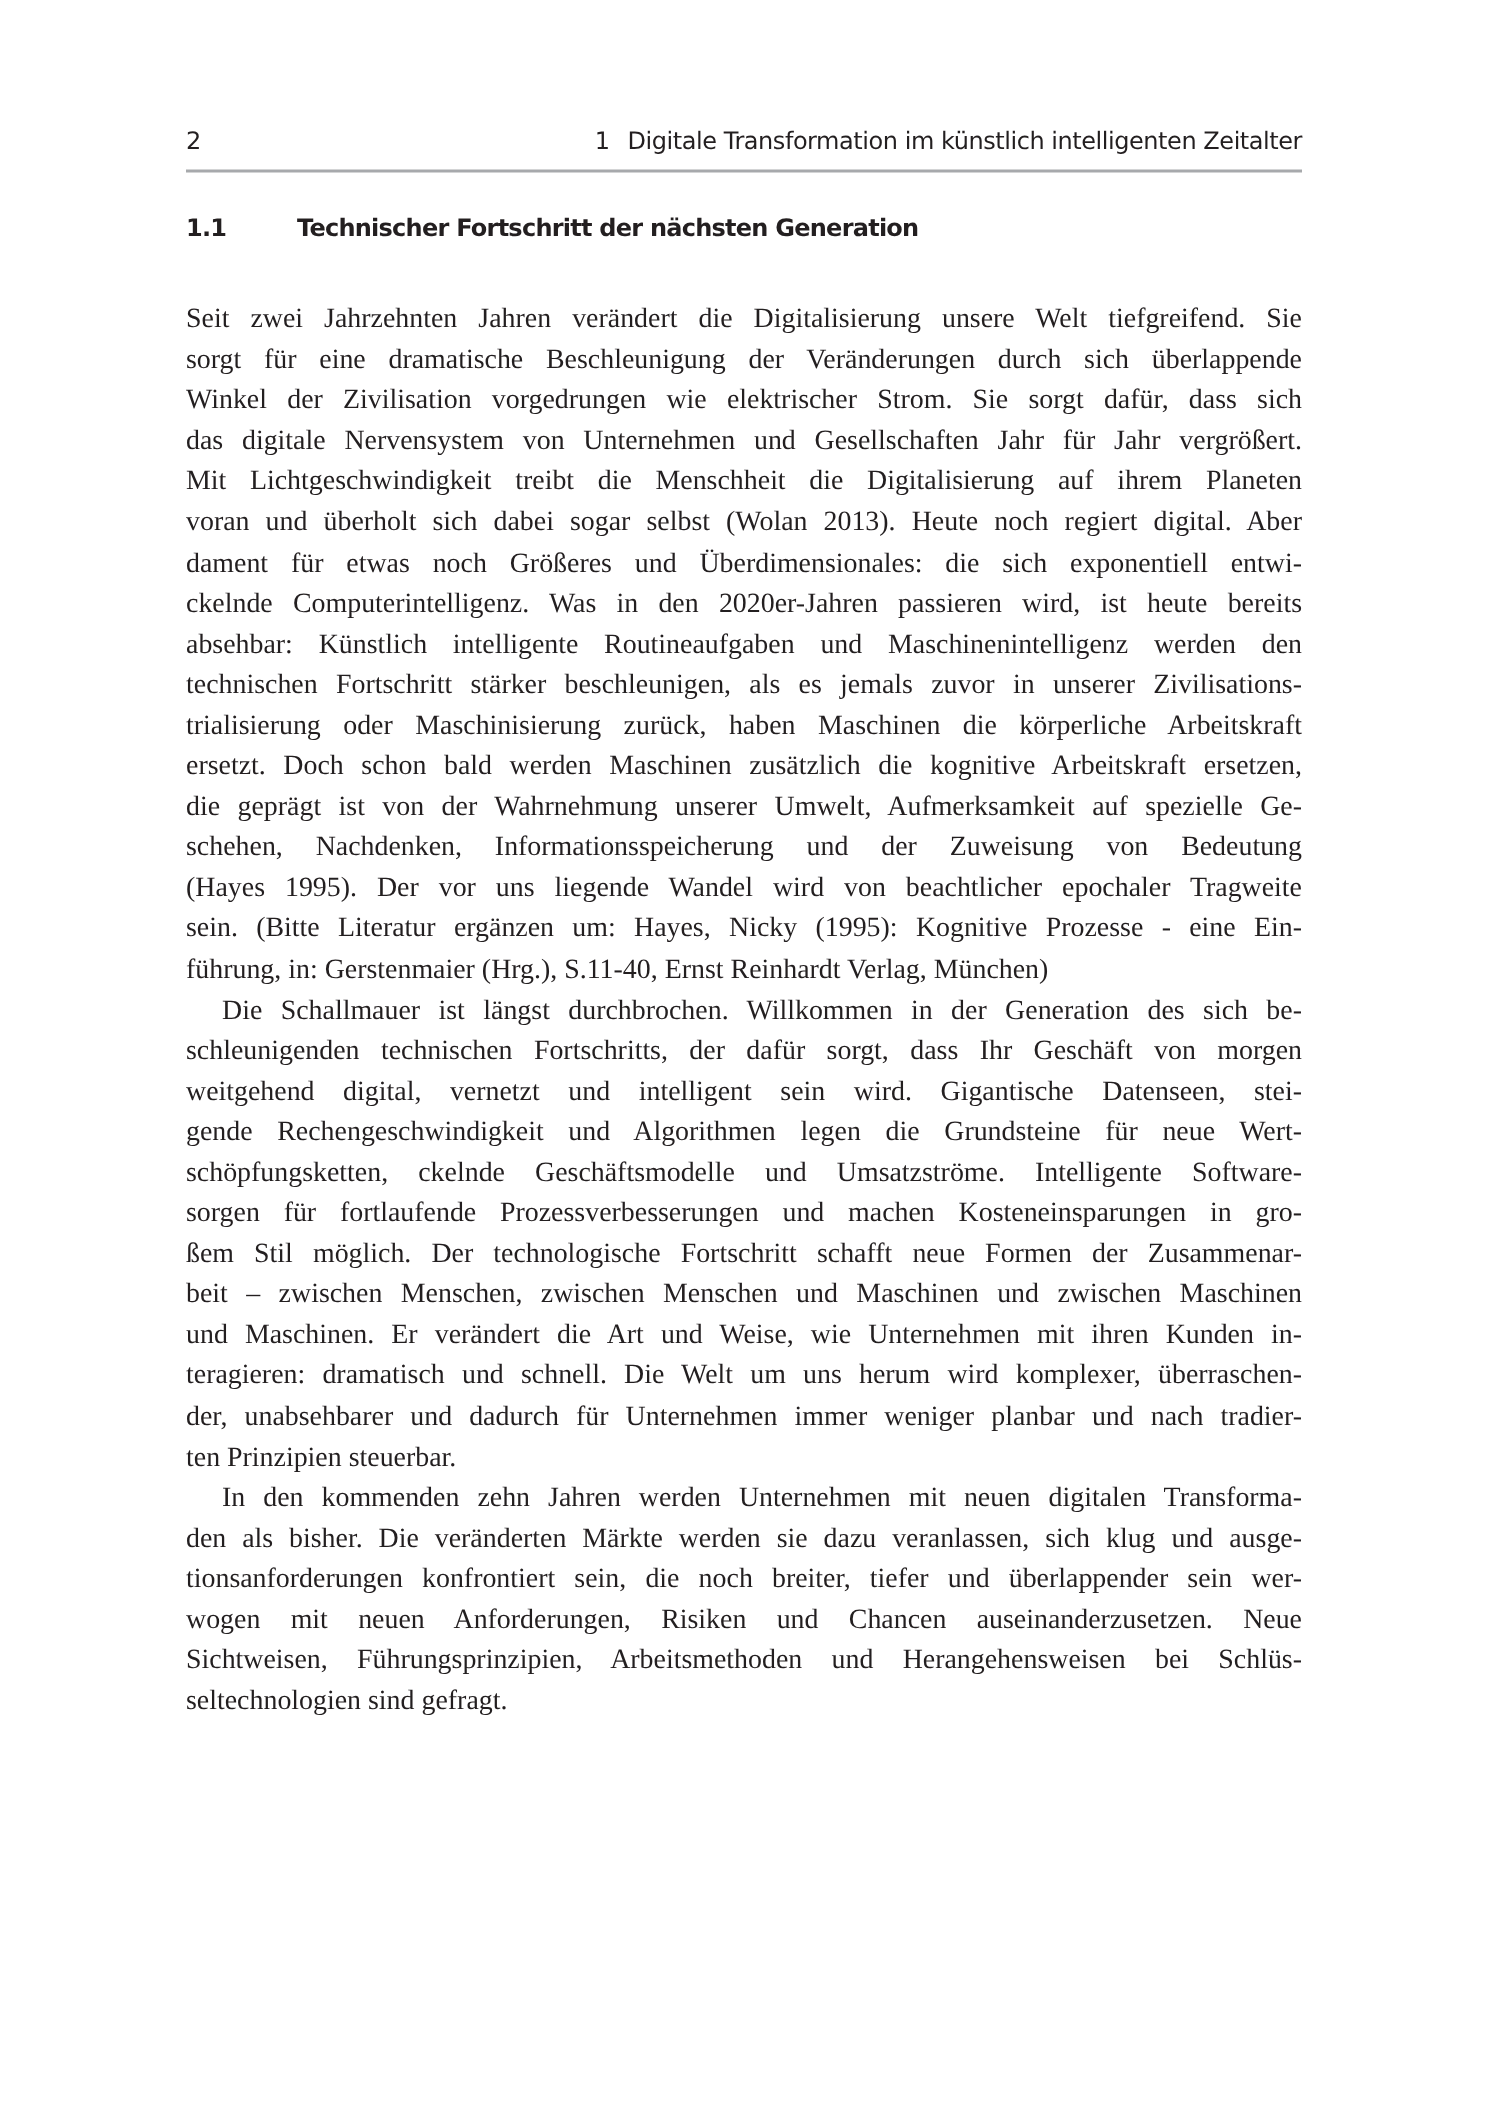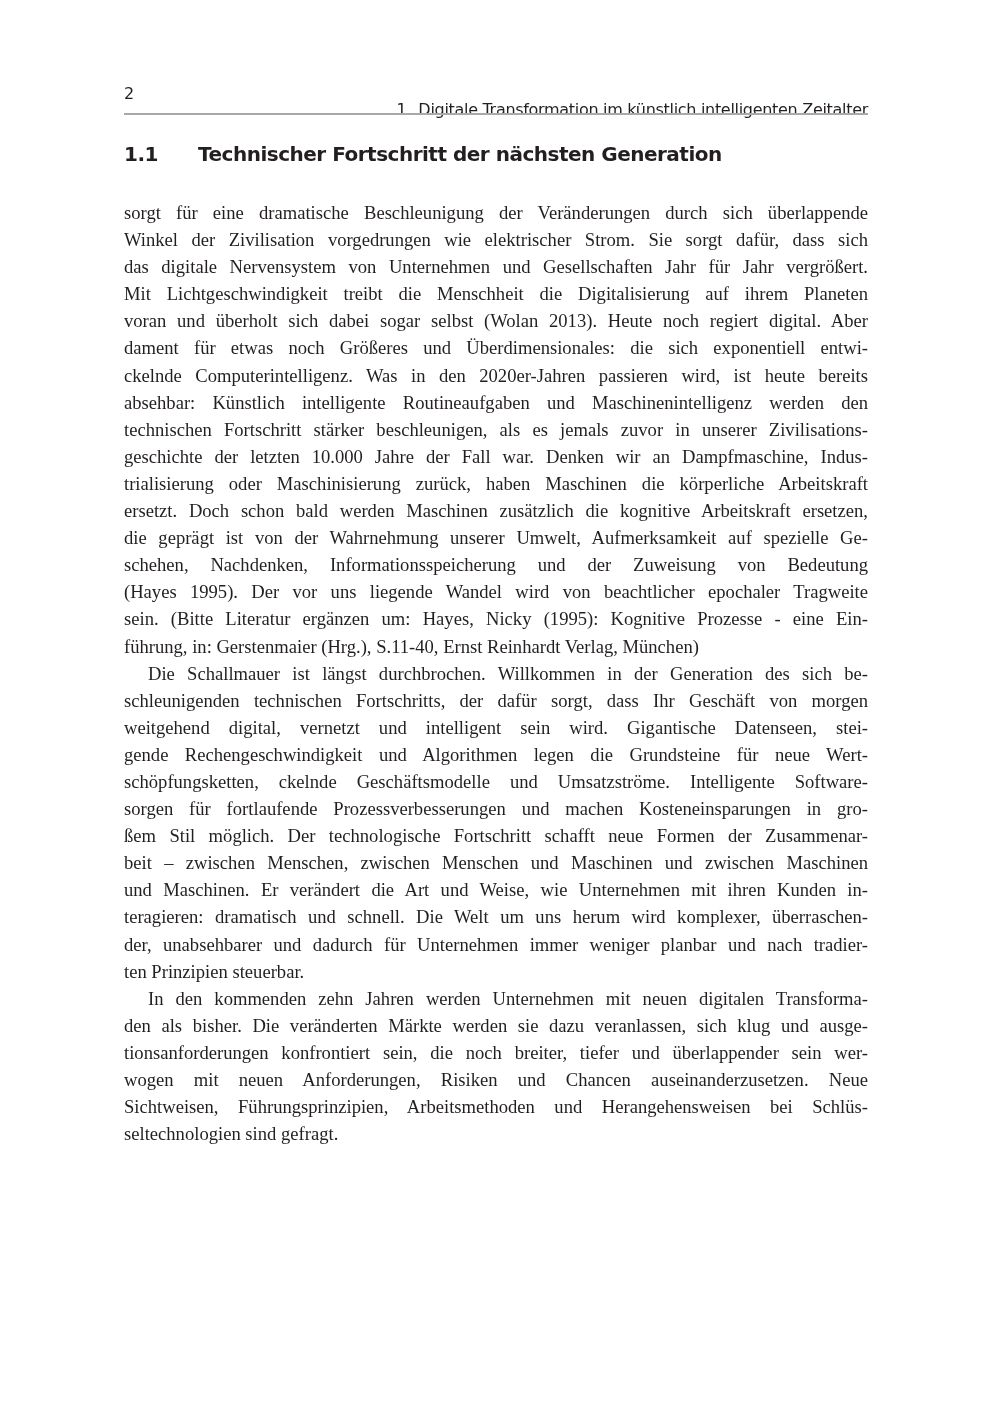"1 Digitale Transformation im künstlich" .chapter-ref { top: 16px -> 0 }
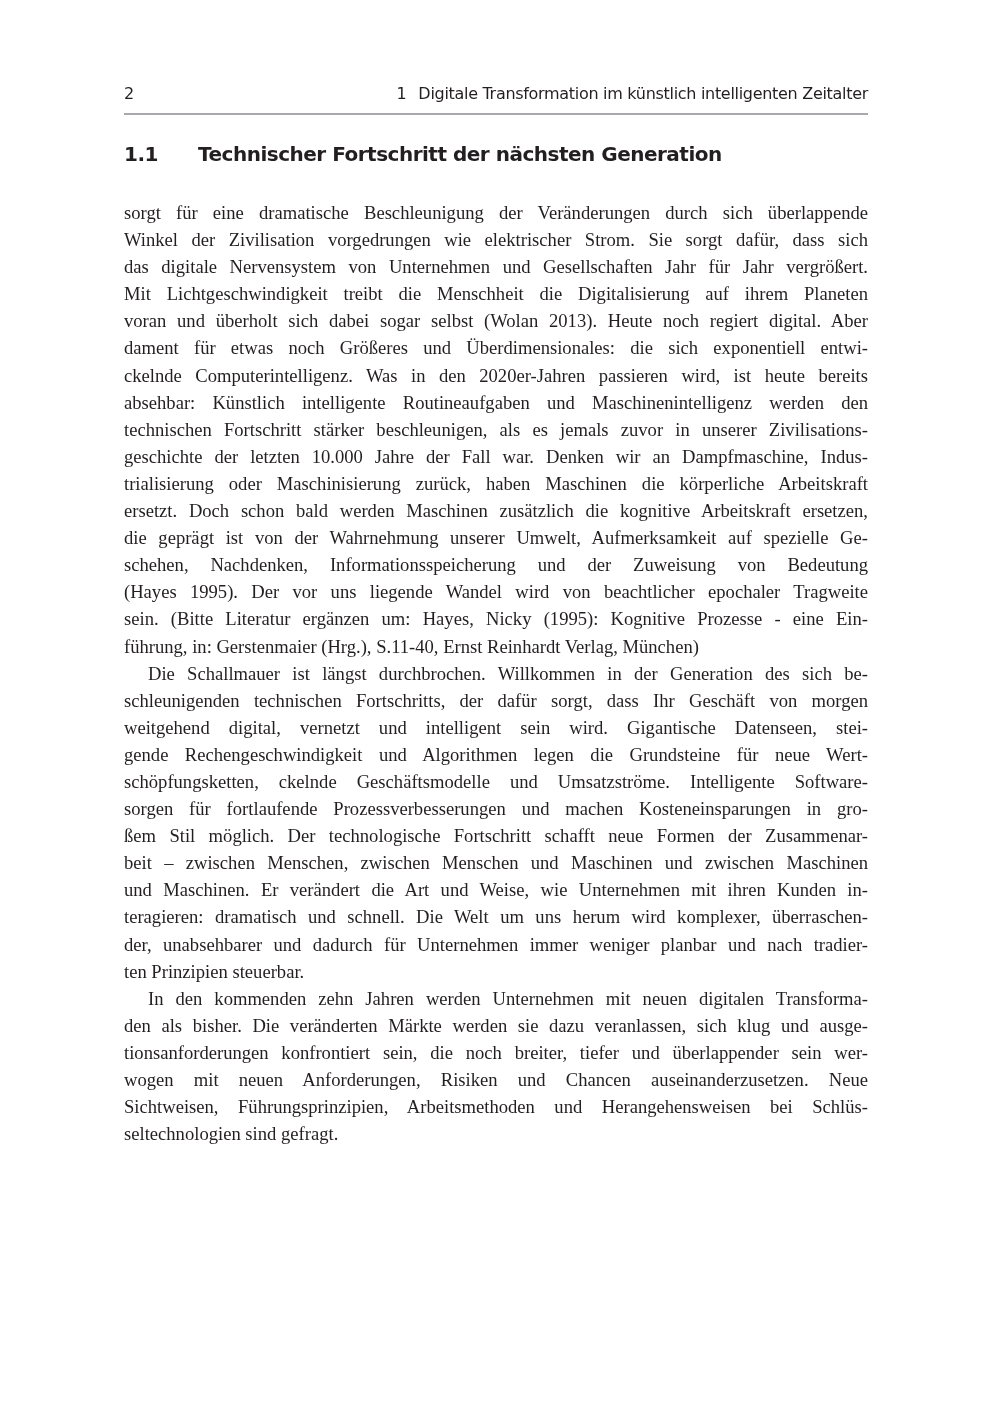"1.1 Technischer Fortschritt der nächsten" .section-heading { font-size: 20px -> 16px }
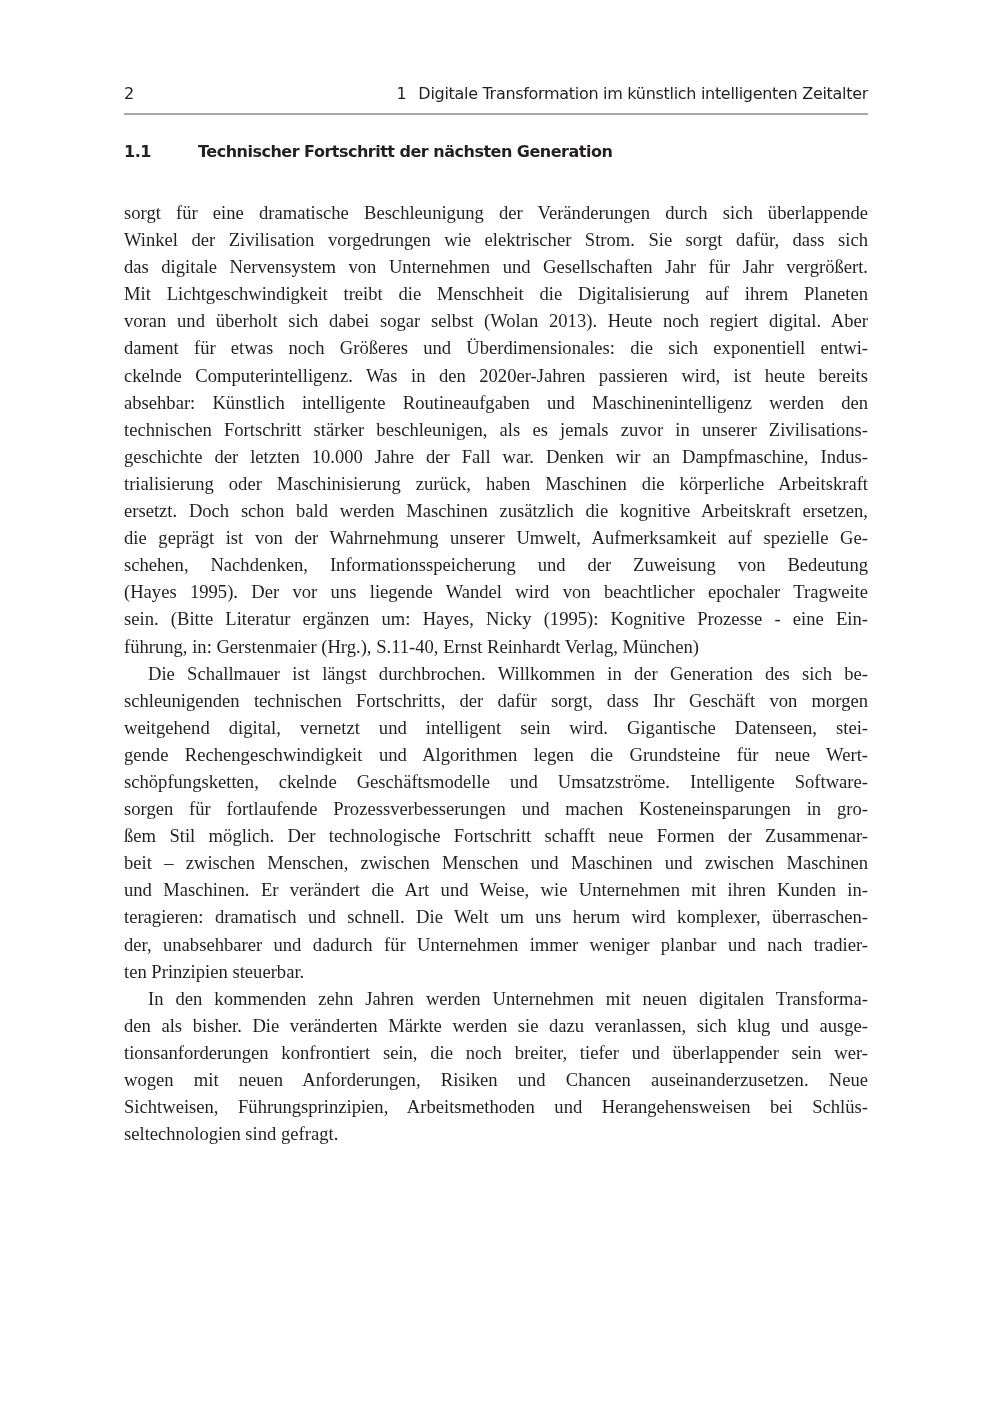"Seit zwei Jahrzehnten Jahren verändert" span.line { html: none -> <span>Seit zwei Jahrzehnten Jahren verändert die Digitalisierung unsere Welt tiefgreifend. Sie</span> }
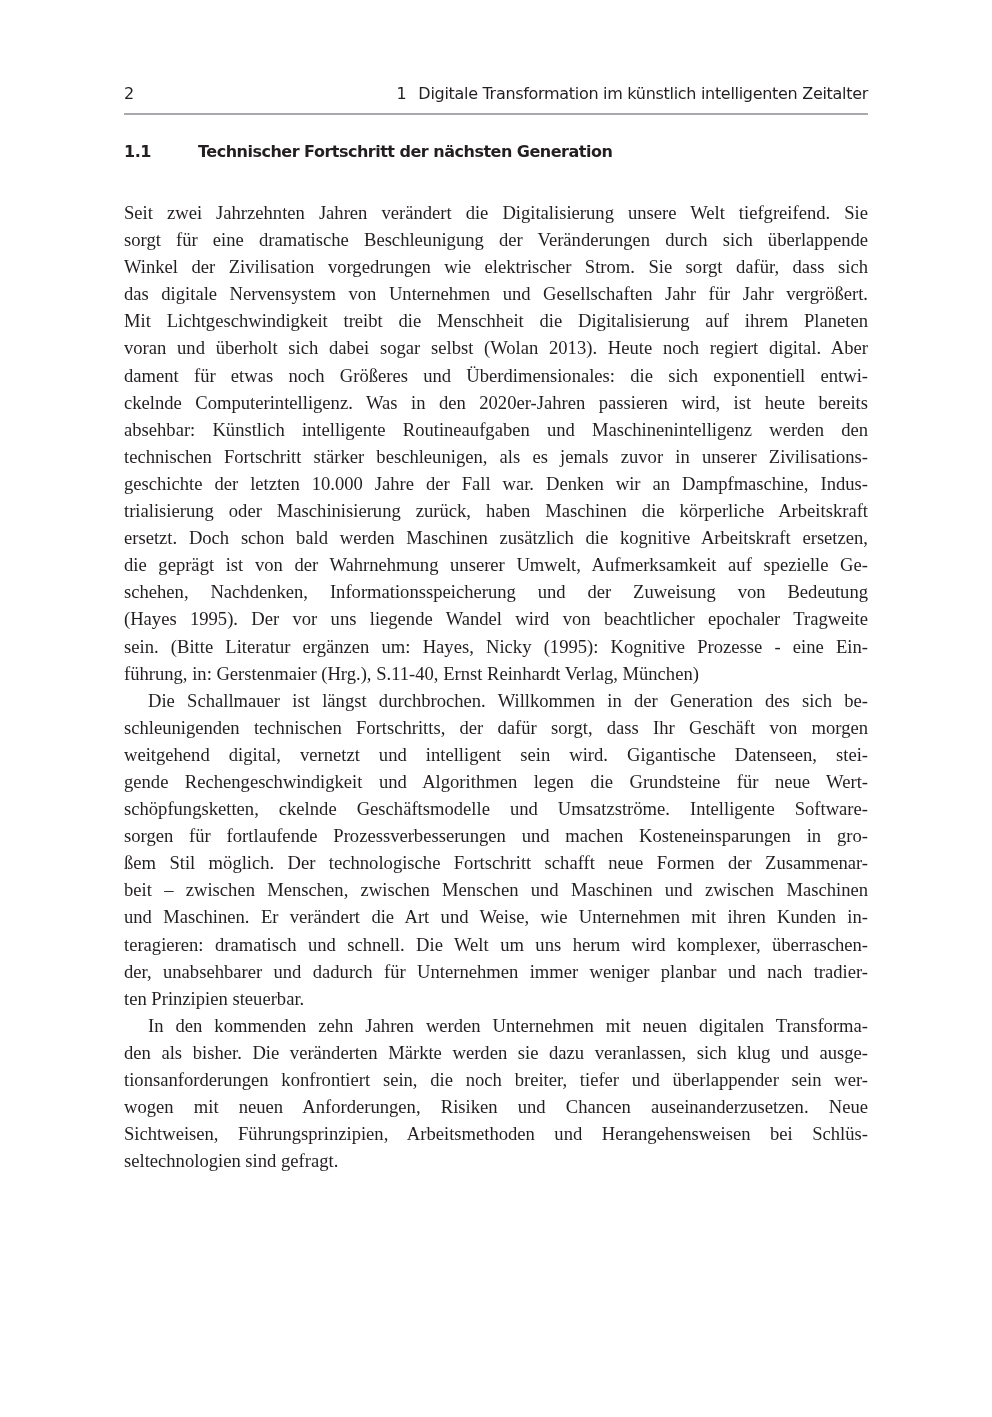"geschichte der letzten 10.000 Jahre" span.line { html: <span>geschichte der letzten 10.000 Jahre der Fall war. Denken wir an Dampfmaschine, Indus-</span> -> none }
